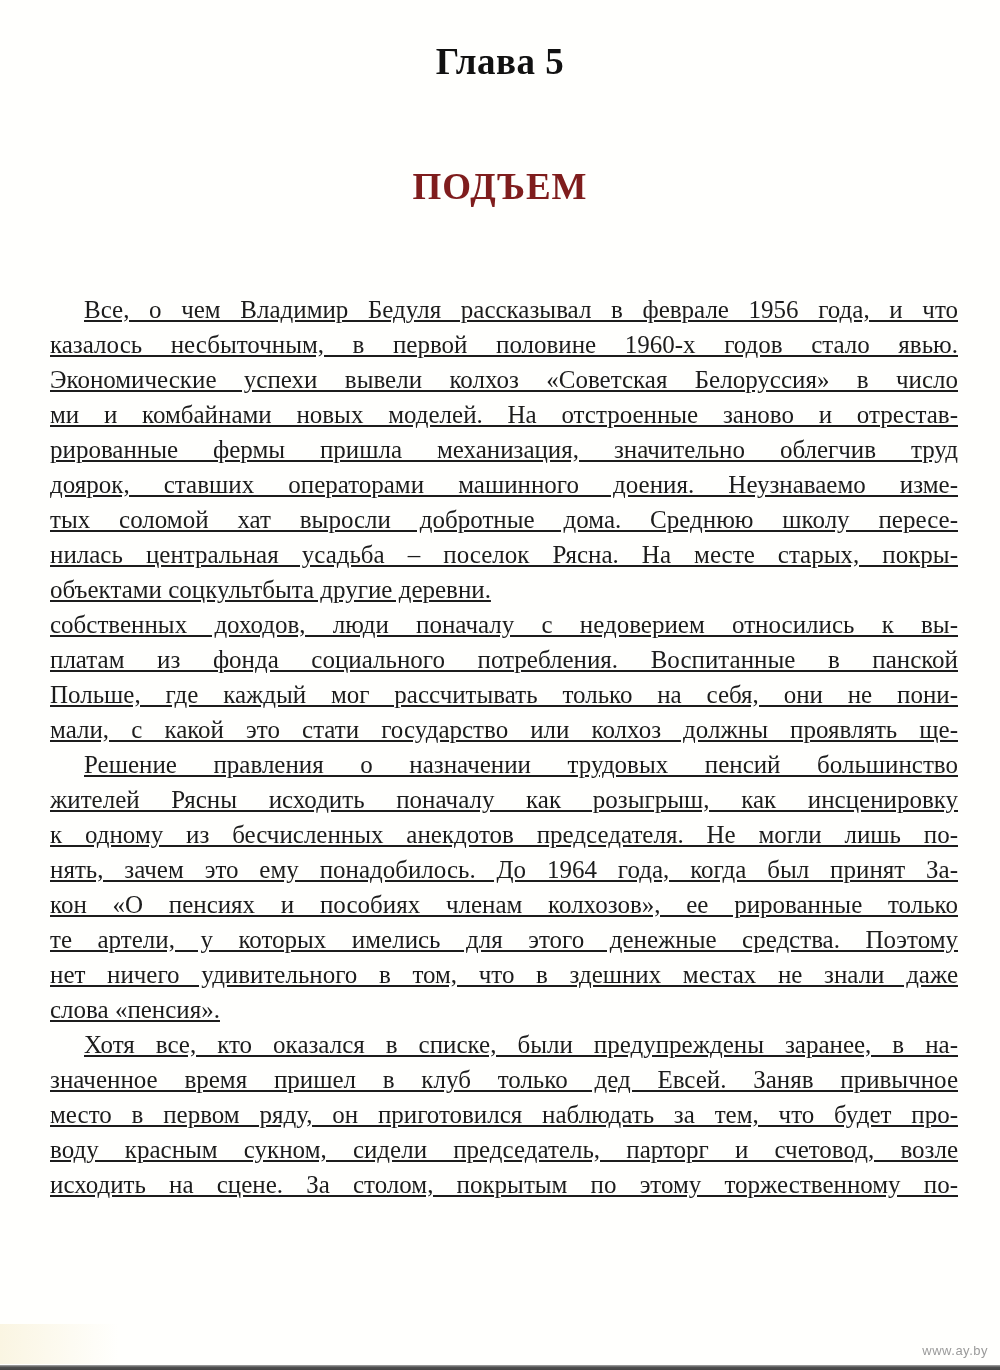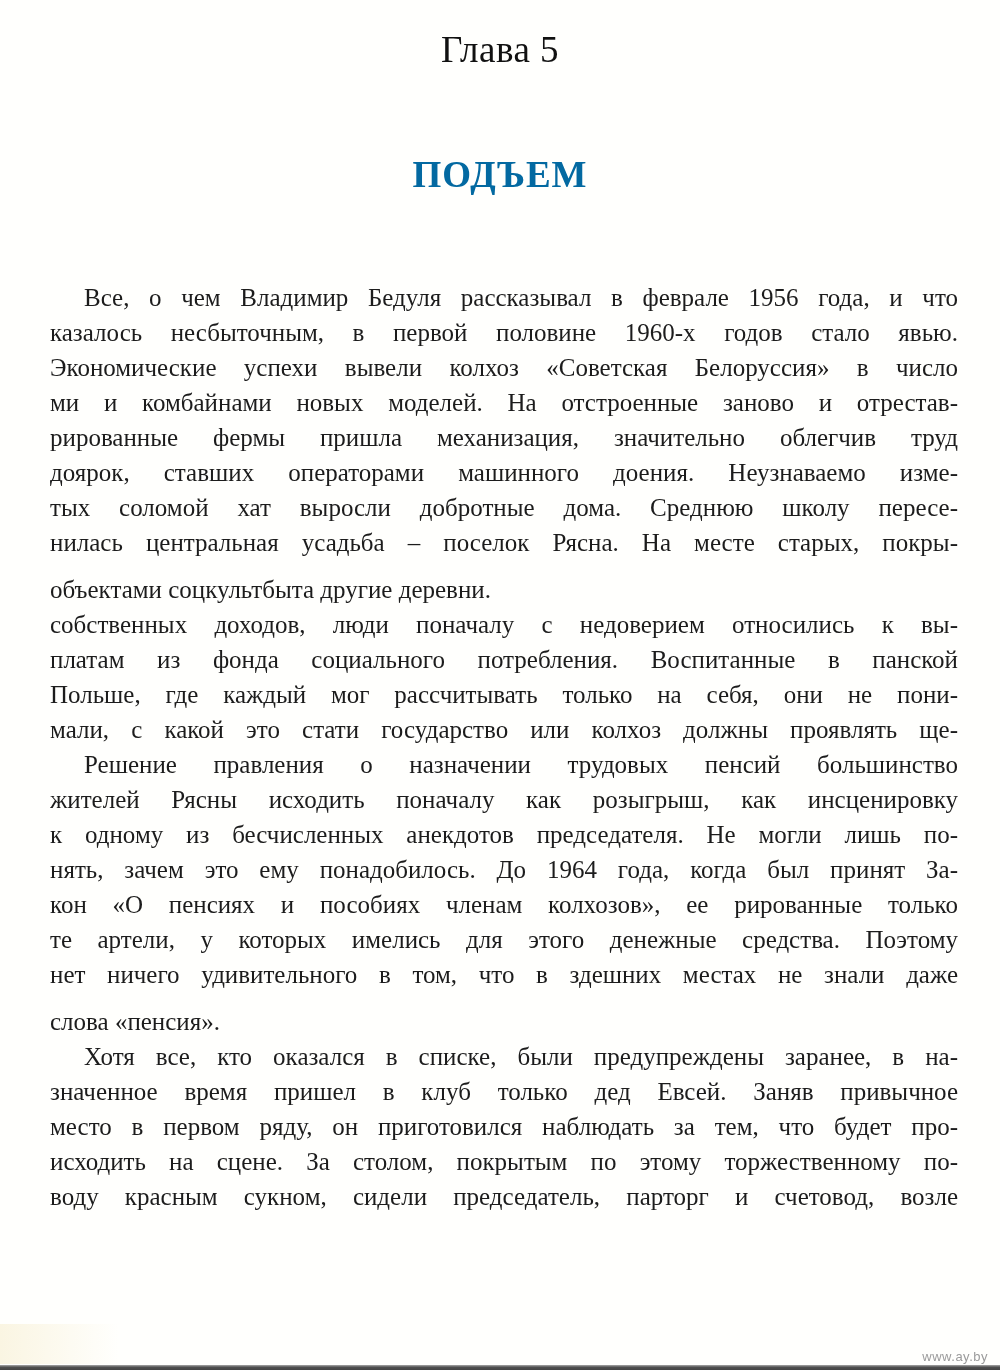"Глава 5" .chapter-heading { font-weight: normal -> bold; padding-top: 28px -> 40px }
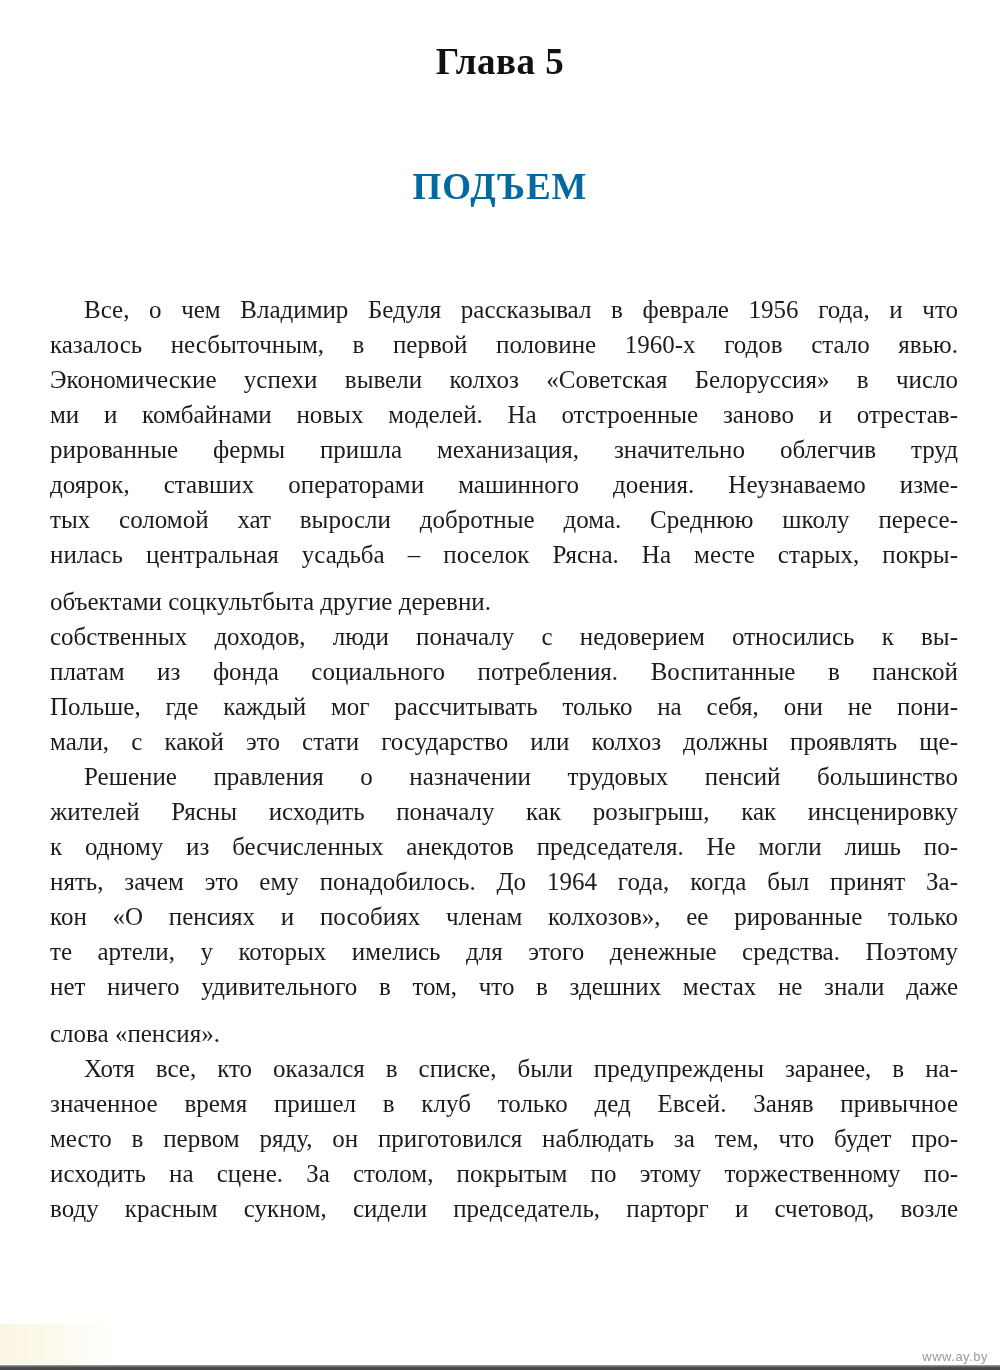"ПОДЪЕМ" .section-title { color: #0369a1 -> #7f1d1d }
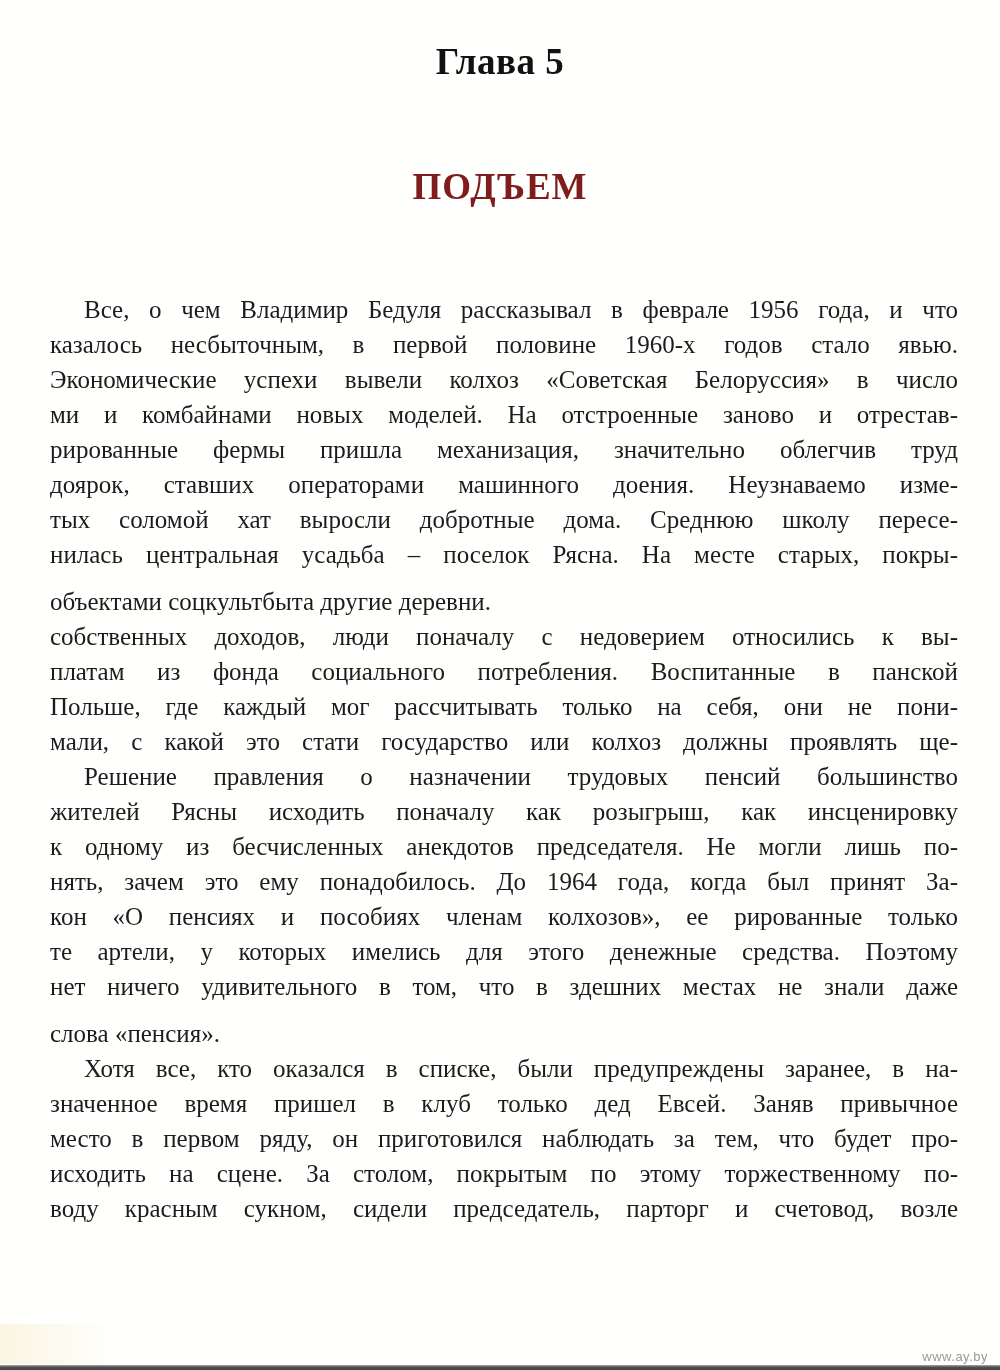"Все, о чем Владимир Бедуля" .line { text-decoration: none -> underline }
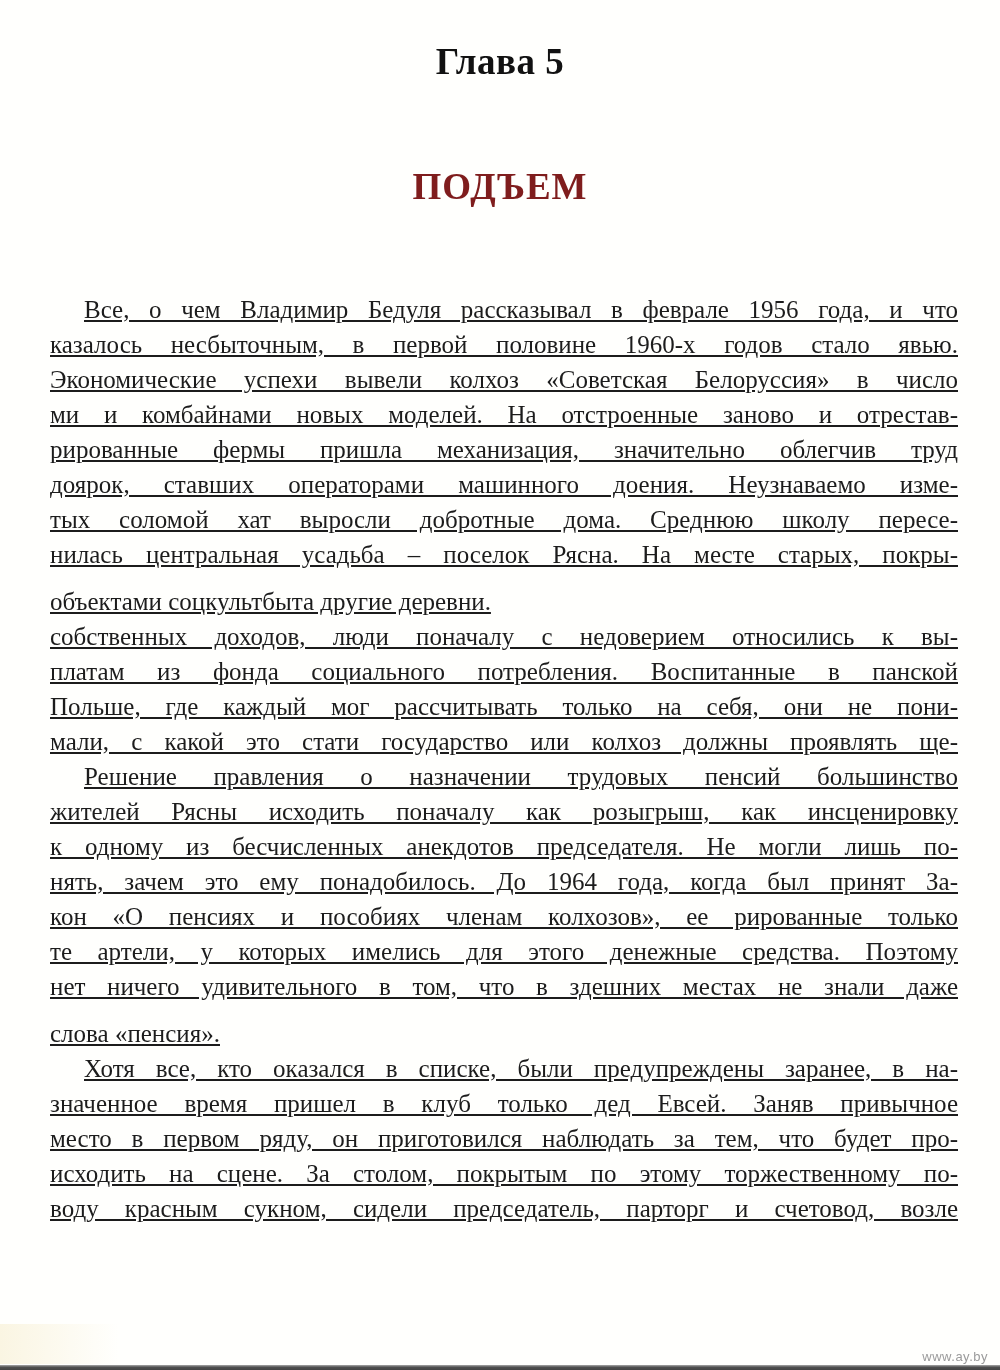"объектами соцкультбыта другие деревни." .line.lastline { margin-top: 12px -> none }
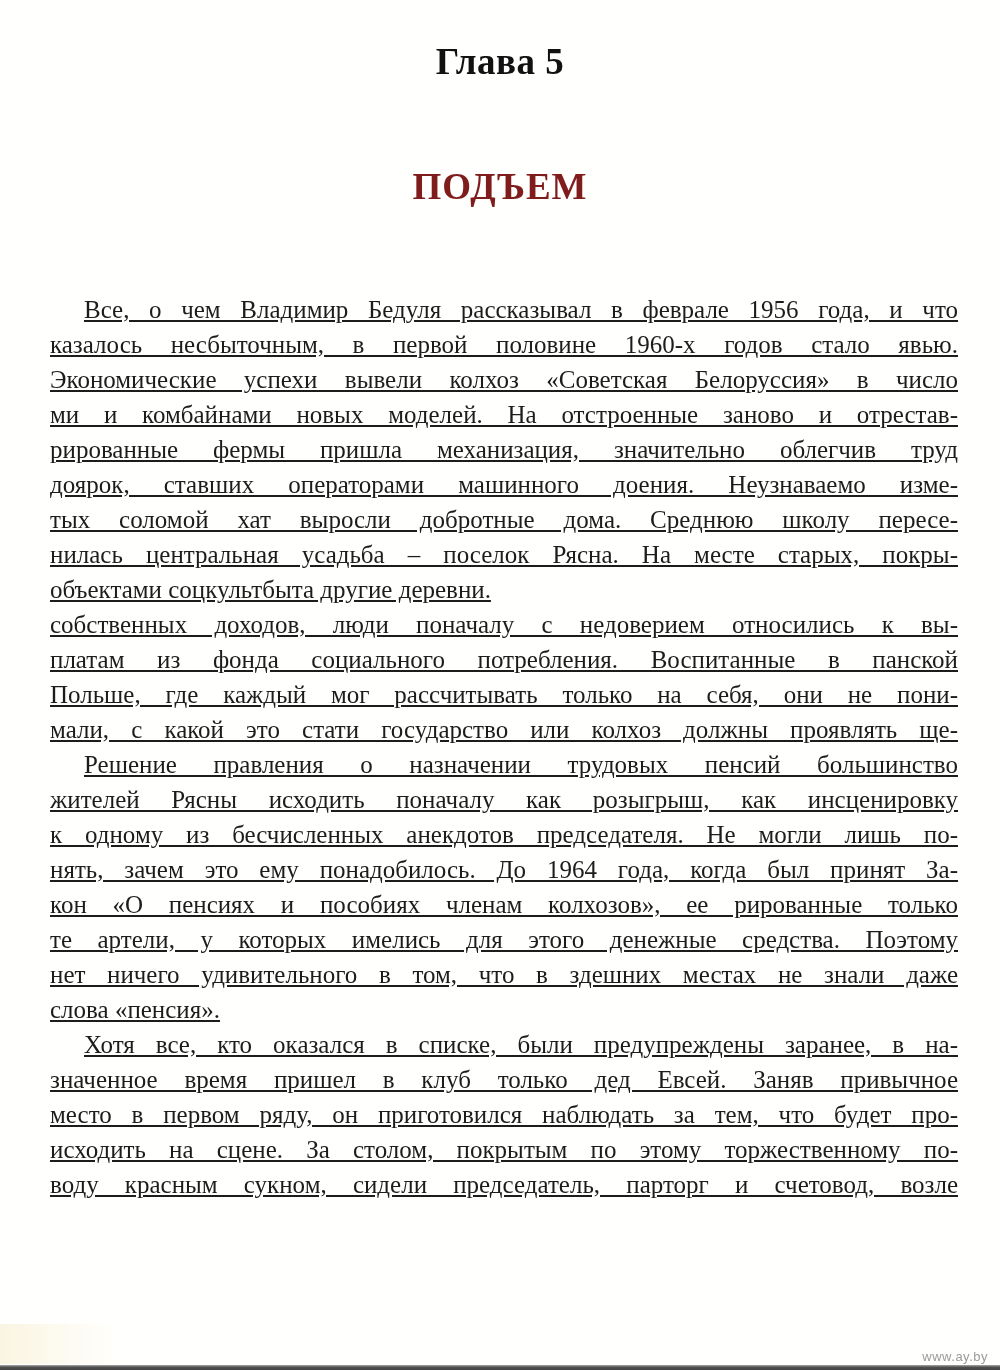"исходить на сцене. За столом," div.line { order: before "воду красным сукном, сидели" -> after "воду красным сукном, сидели" }
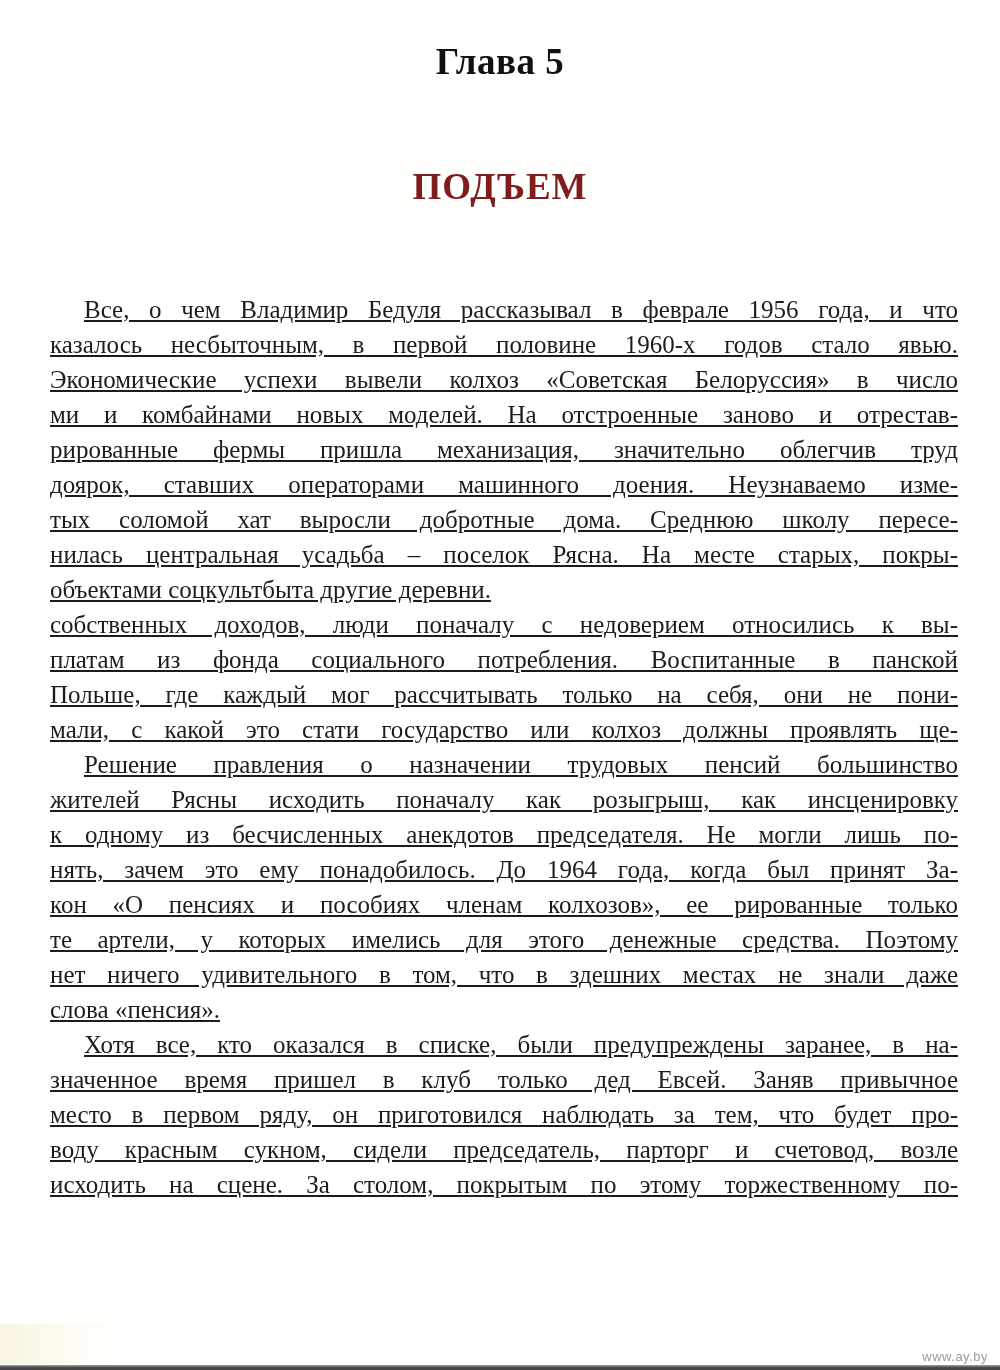"www.ay.by" .watermark { bottom: 6px -> 12px }
